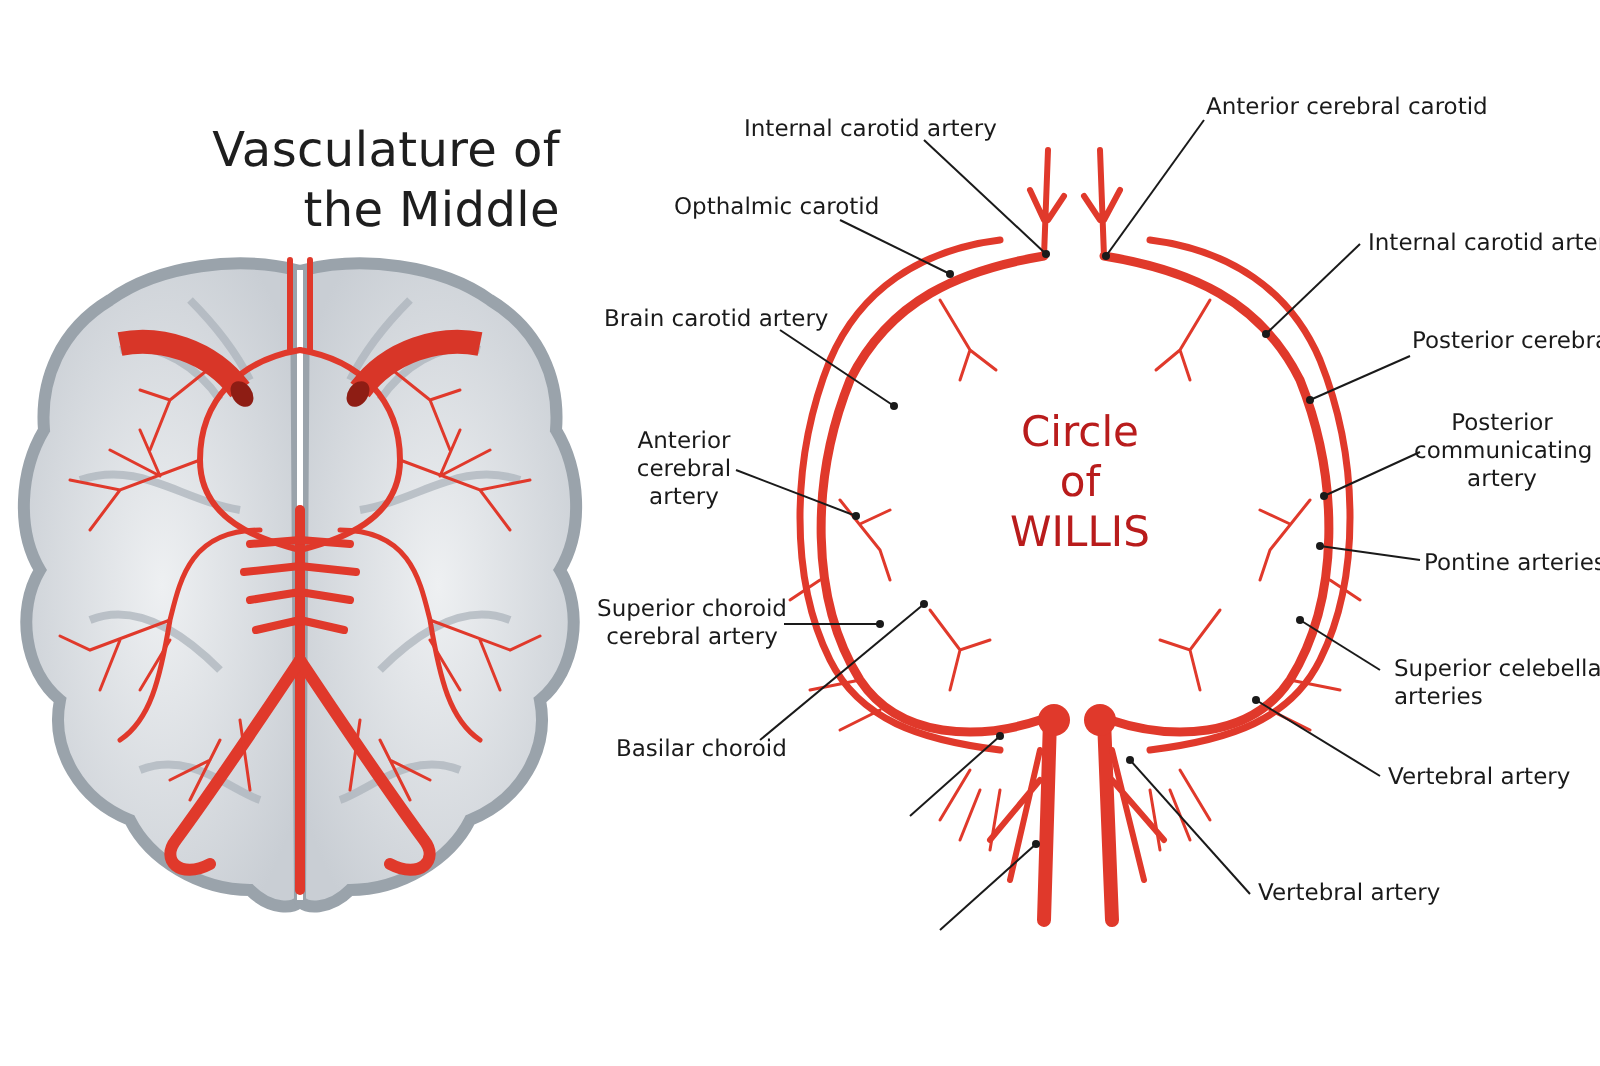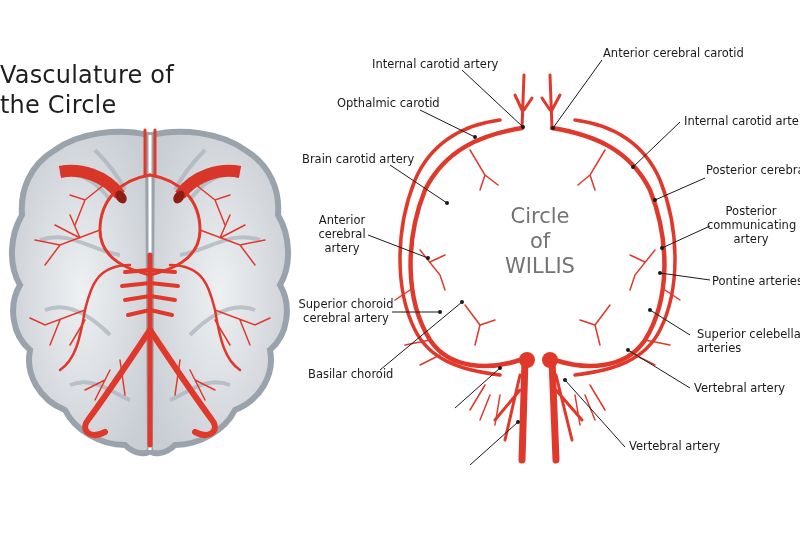"Vasculature of" .title { text-align: left -> right }
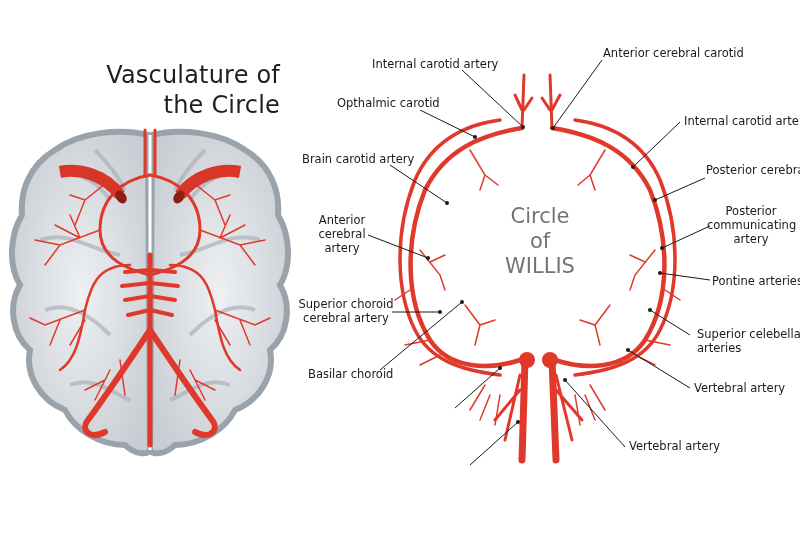"the Circle" div.title { text: Circle -> Middle }
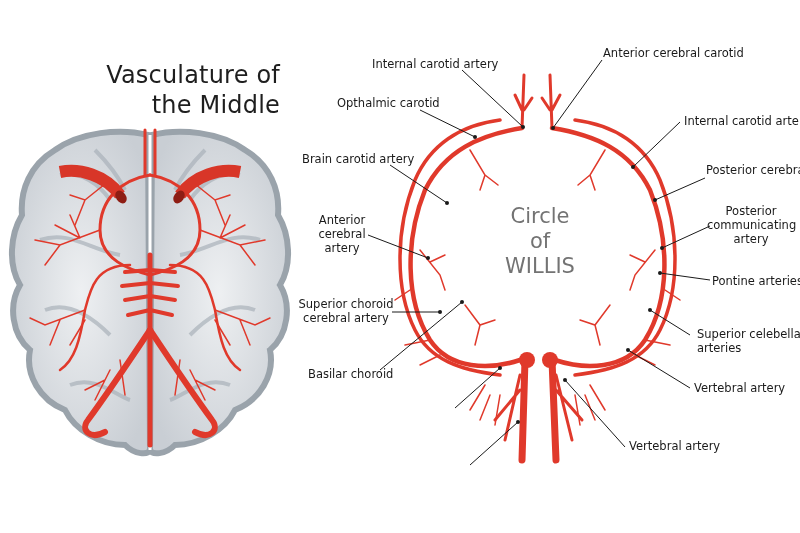"Circle" .center-title { color: #737373 -> #b91c1c }
